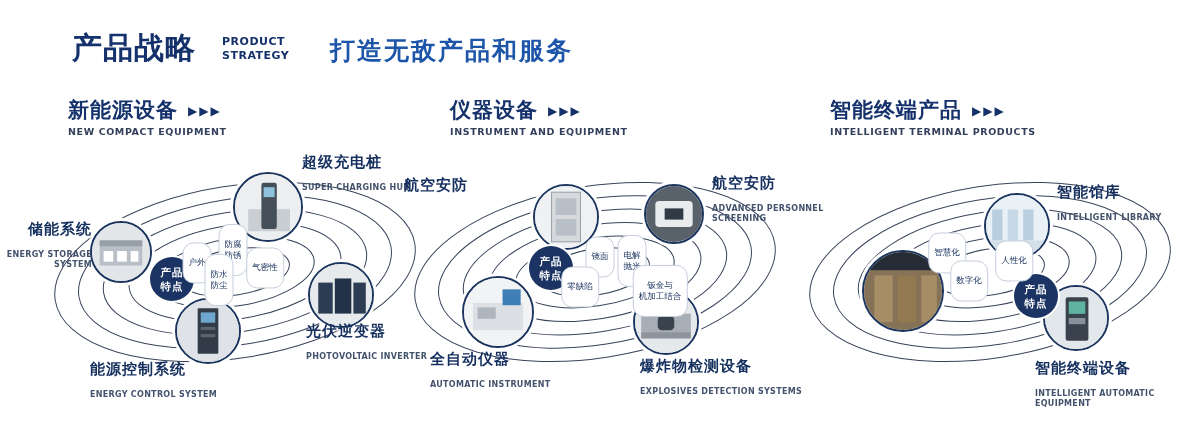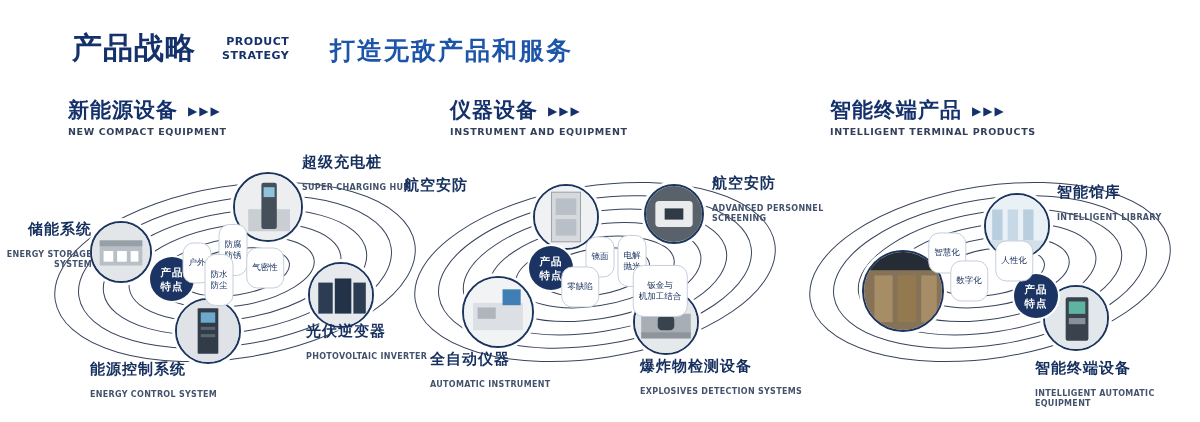"产品战略" .abs { text-align: right -> none }
